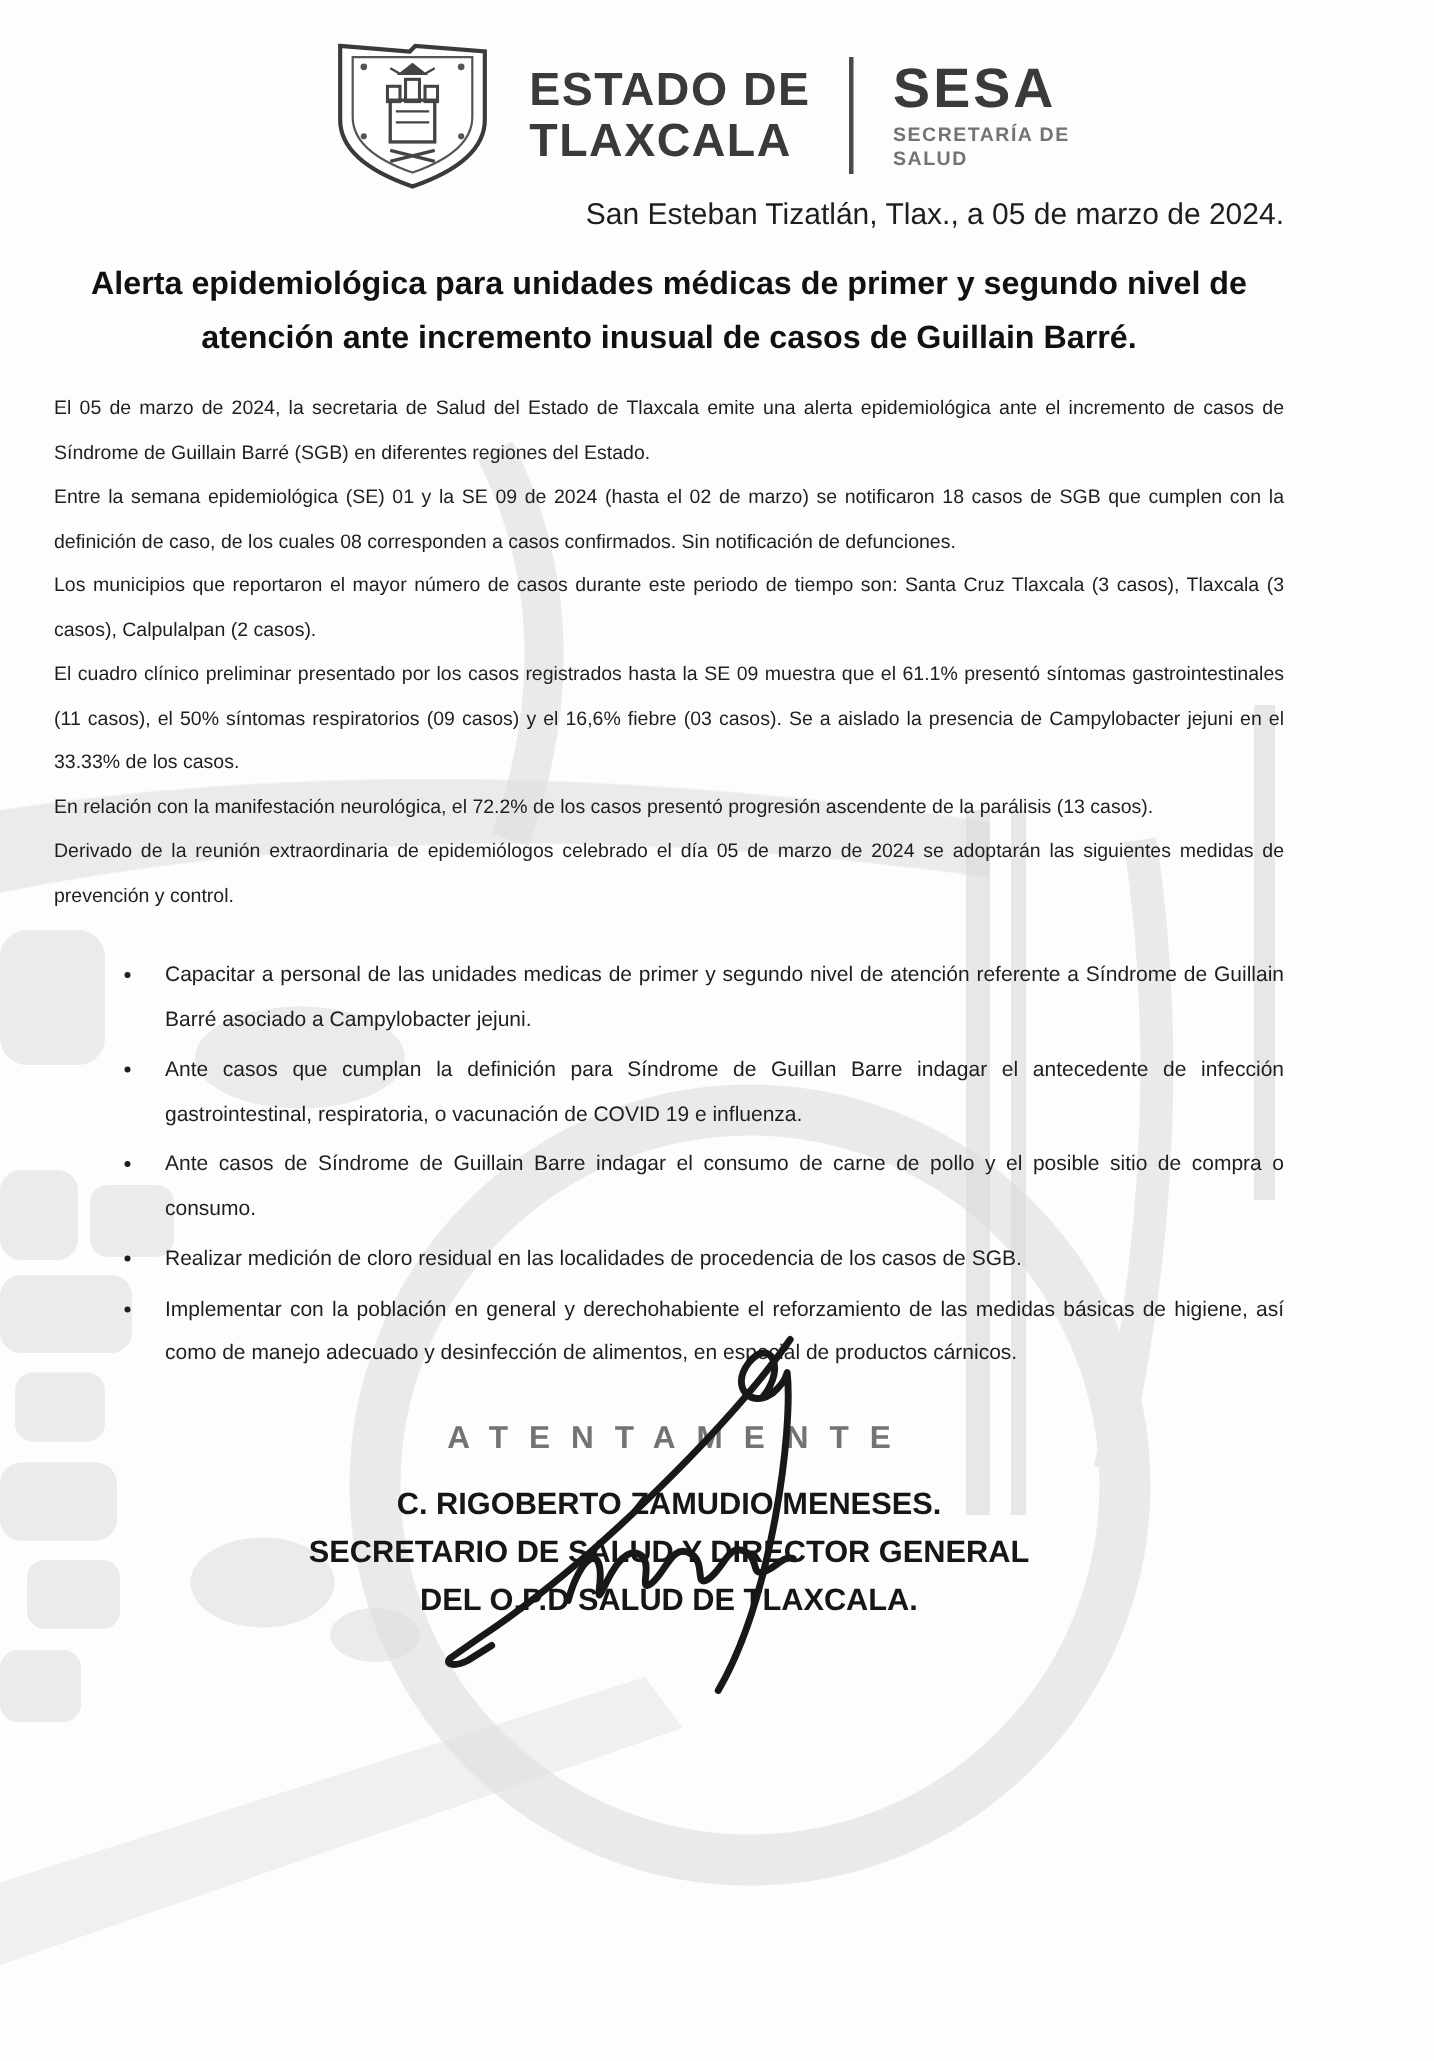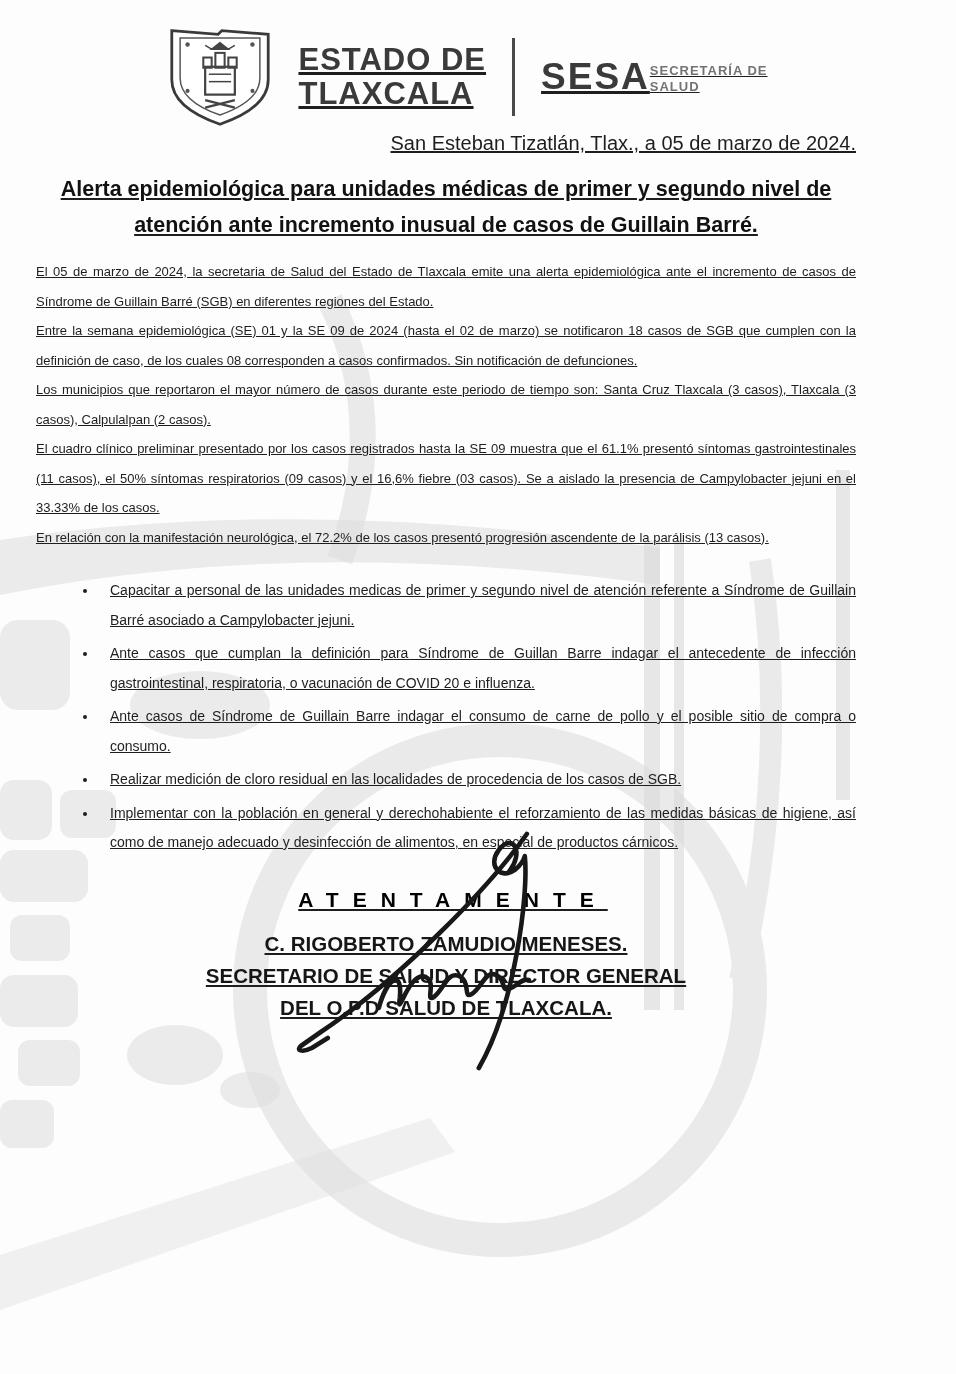"ESTADO DE" .page { text-decoration: underline -> none }
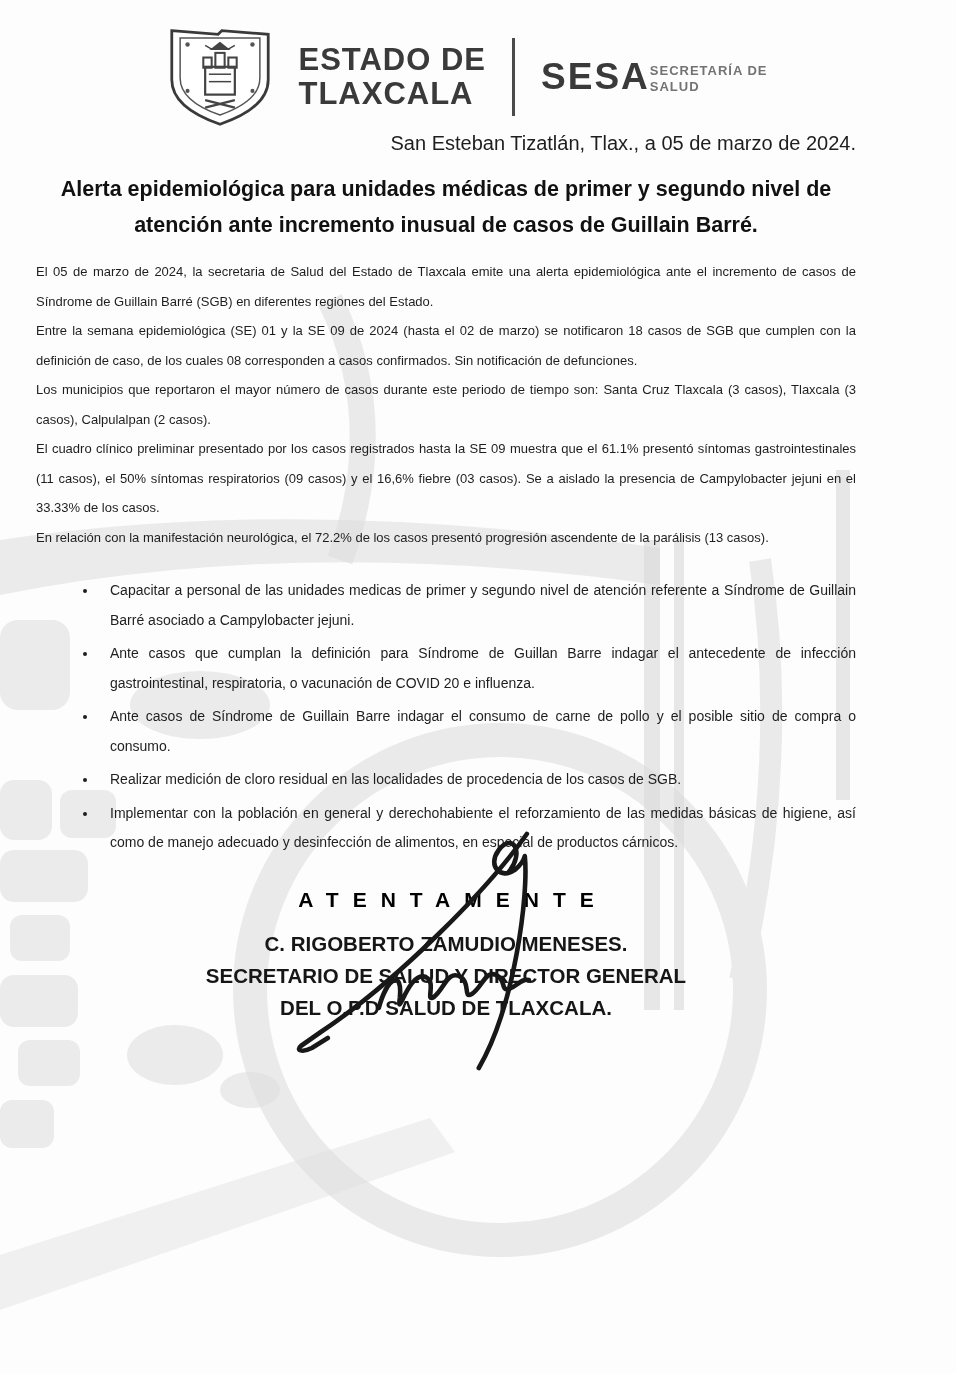"SESA" .agency { align-items: center -> none; flex-direction: row -> column }
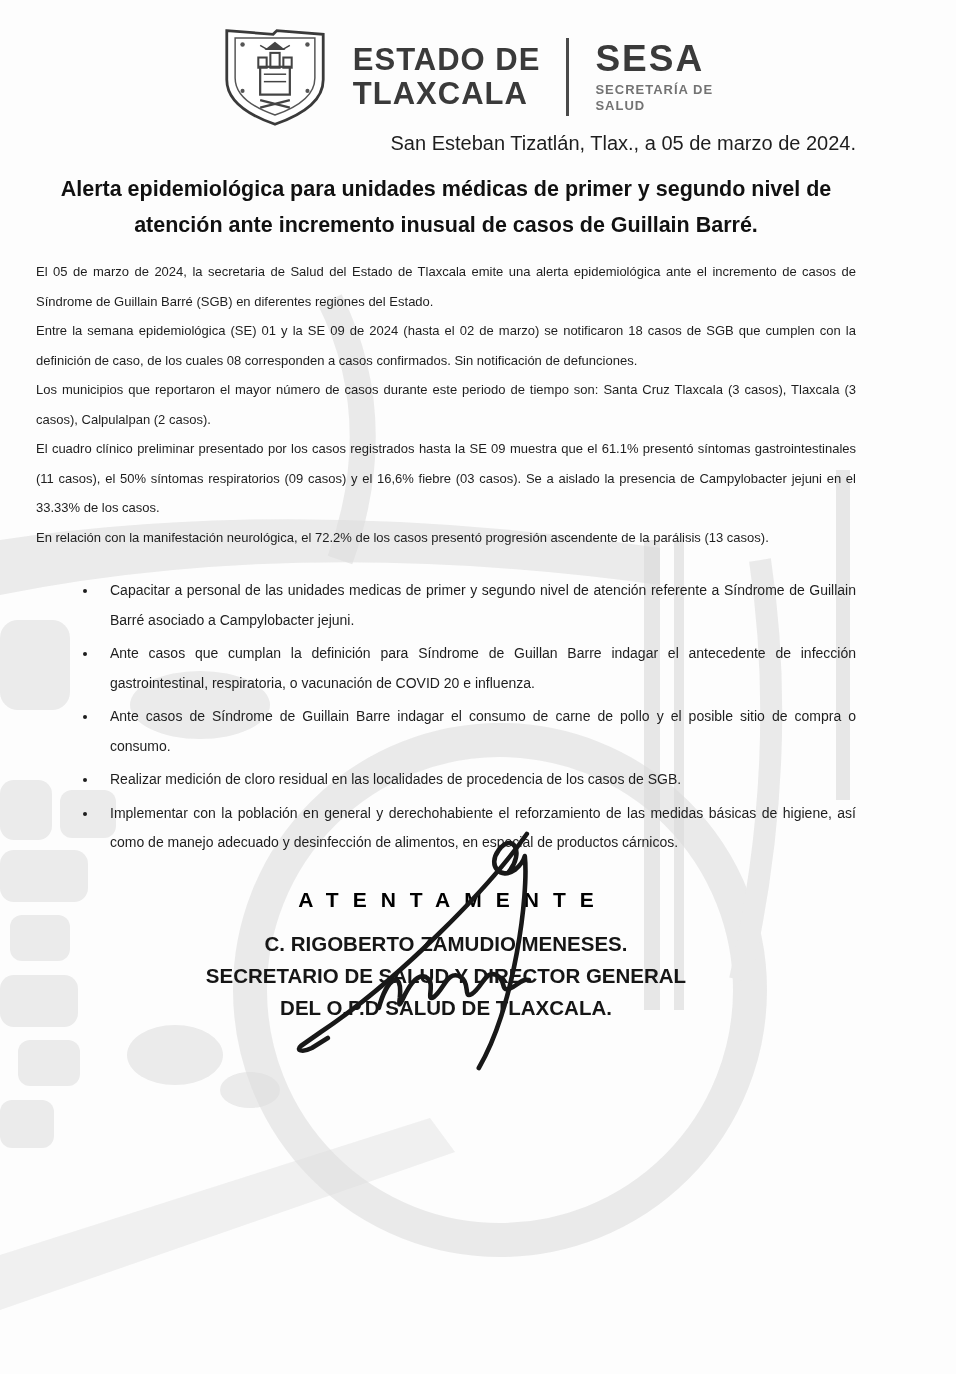"Derivado de la reunión extraordinaria" p { html: none -> <p>Derivado de la reunión extraordinaria de epidemiólogos celebrado el día 05 de marzo de 2024 se adoptarán las siguientes medidas de prevención y control.</p> }
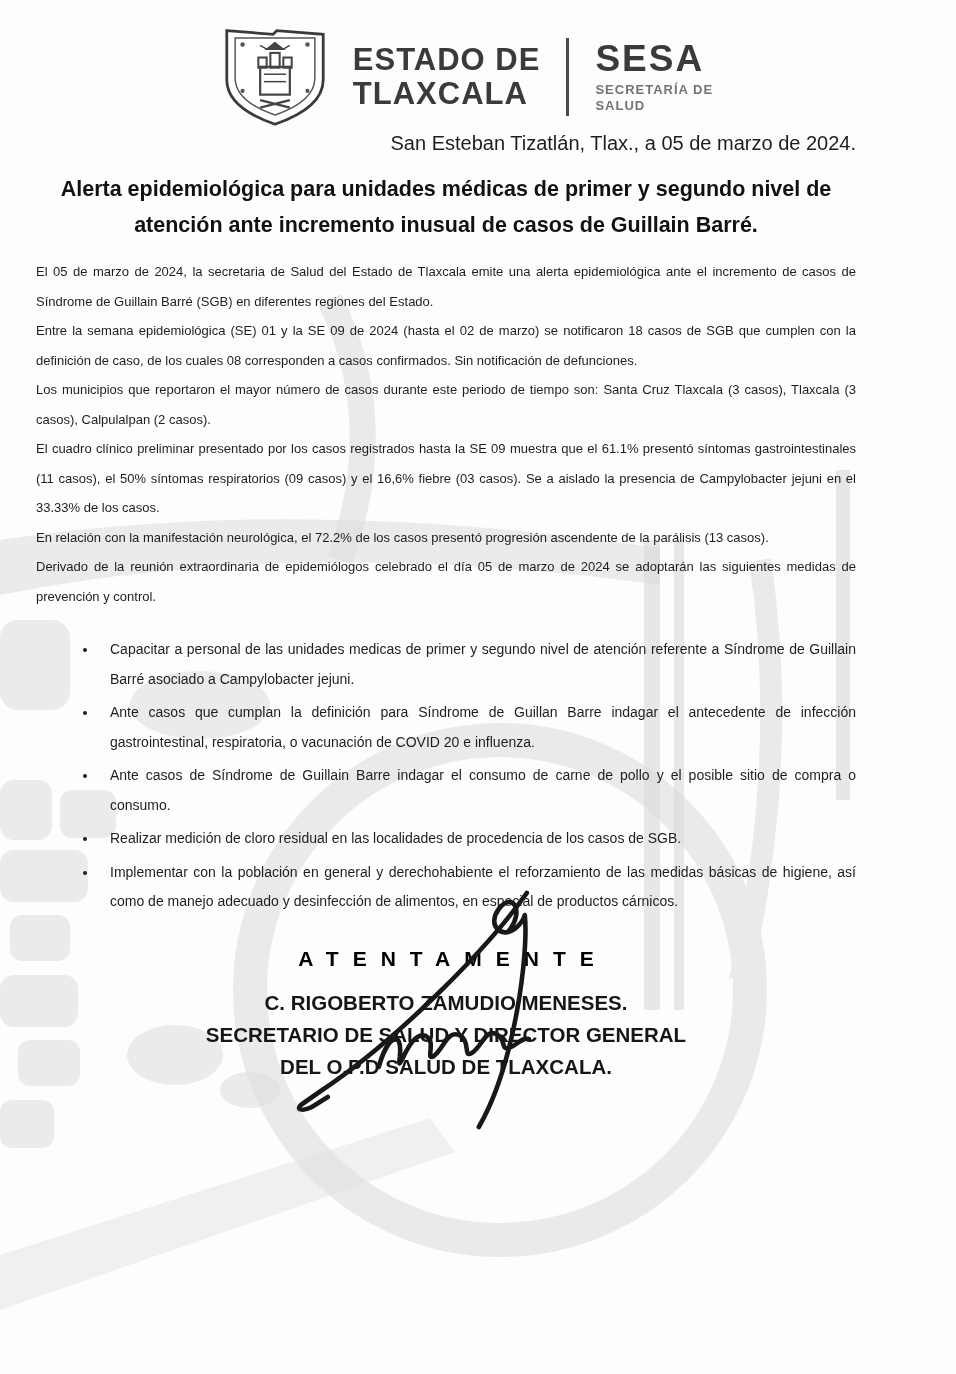"Ante casos que cumplan la" li { text: 20 -> 19 }
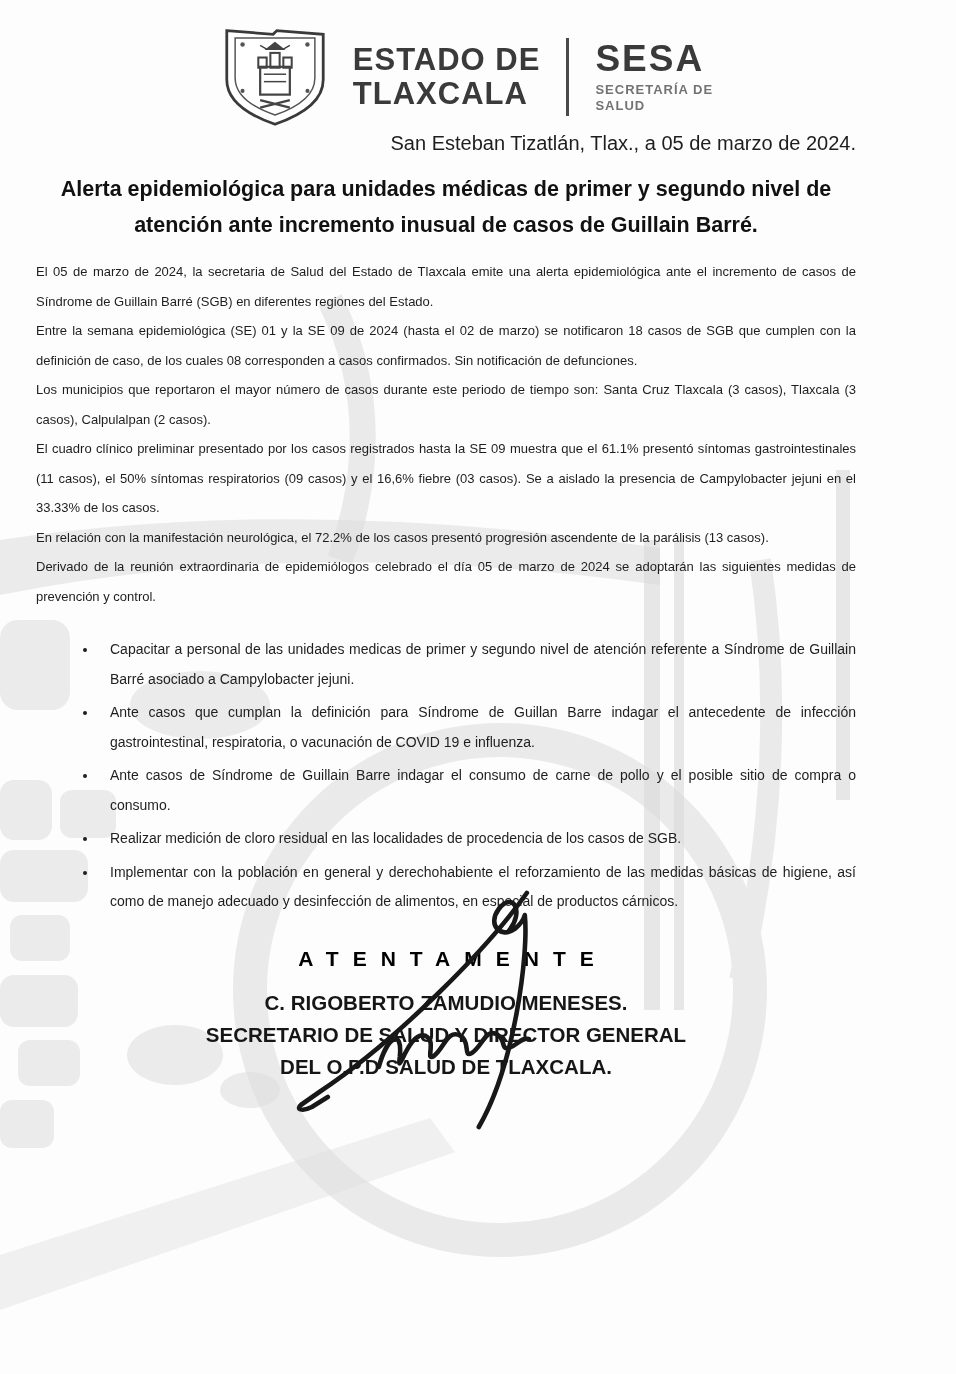"ATENTAMENTE" .salutation { color: #000000 -> #737373 }
